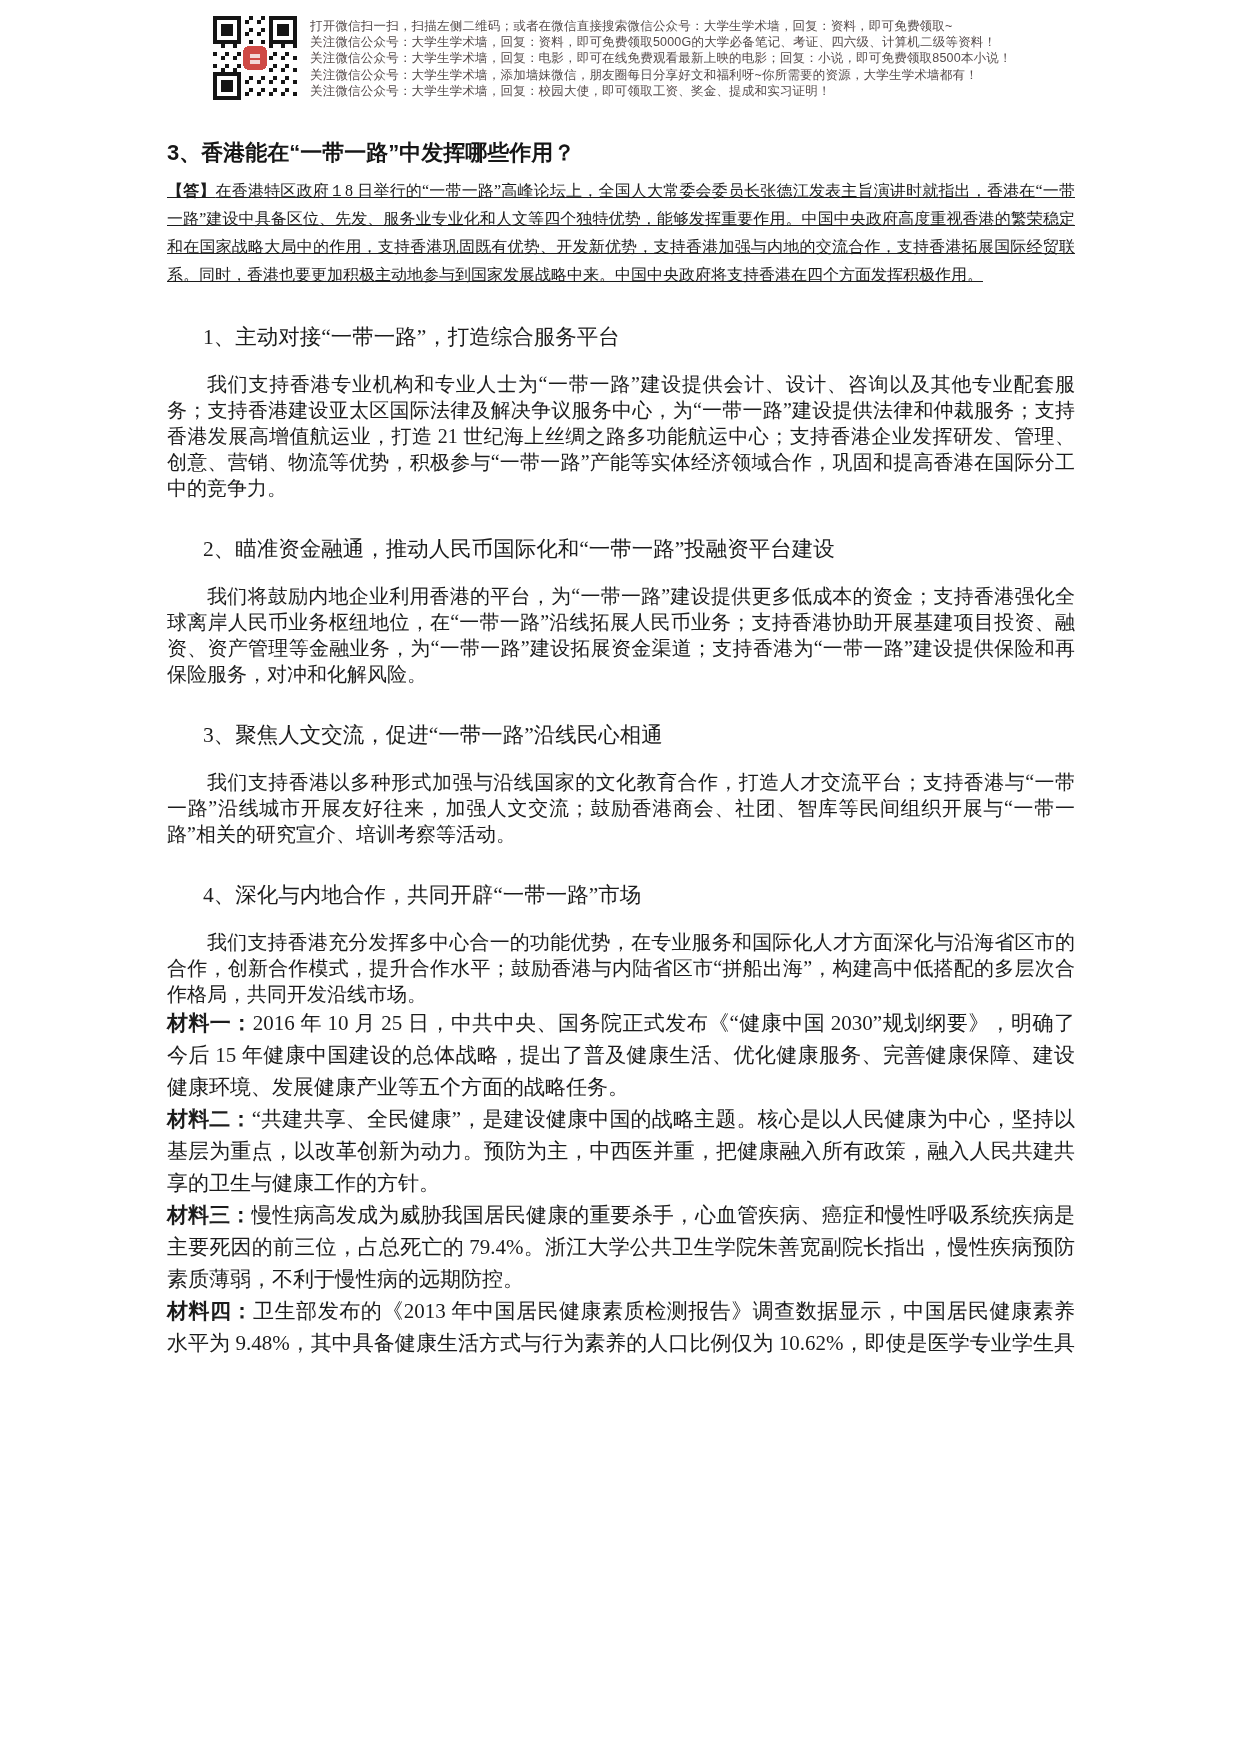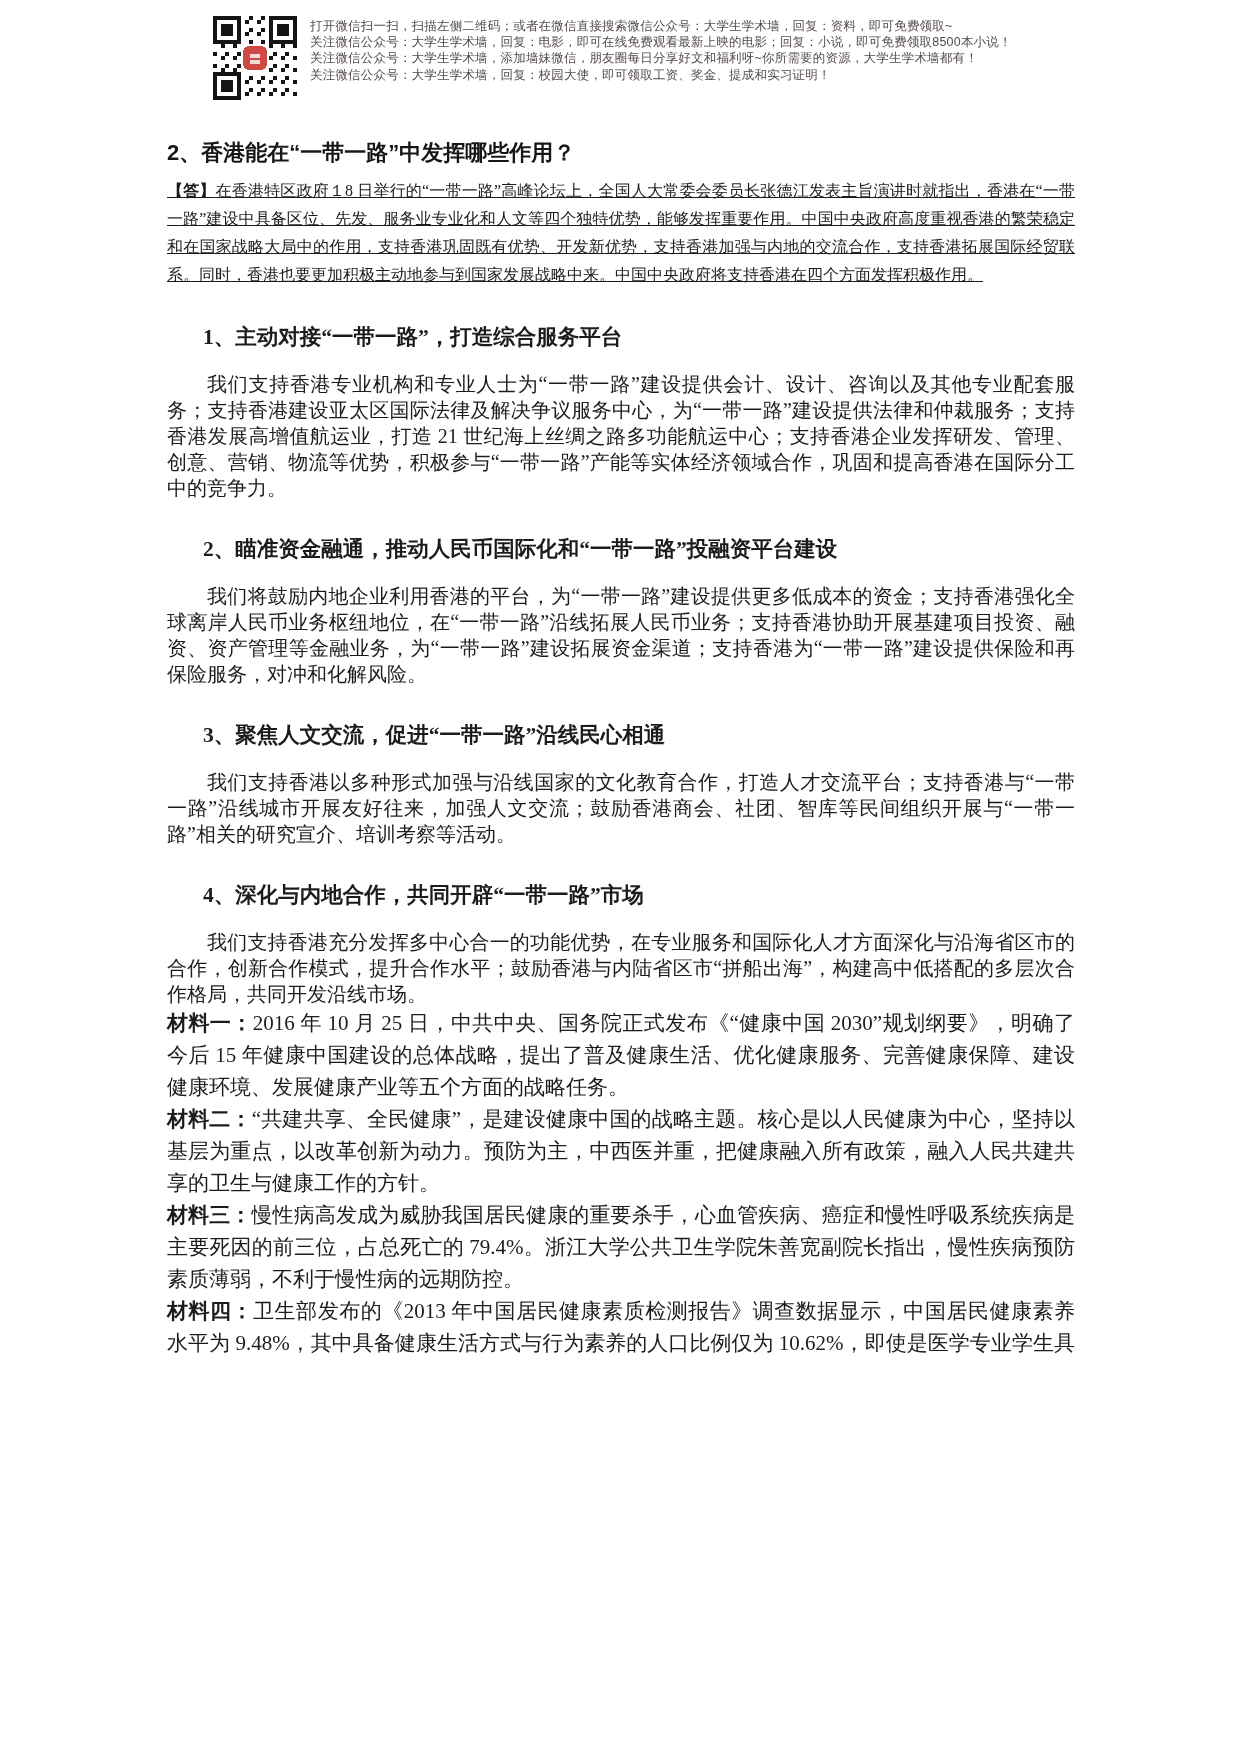"关注微信公众号：大学生学术墙，回复：资料，即可免费领取5000G的大学必备笔记、" div { html: none -> <div>关注微信公众号：大学生学术墙，回复：资料，即可免费领取5000G的大学必备笔记、考证、四六级、计算机二级等资料！</div> }
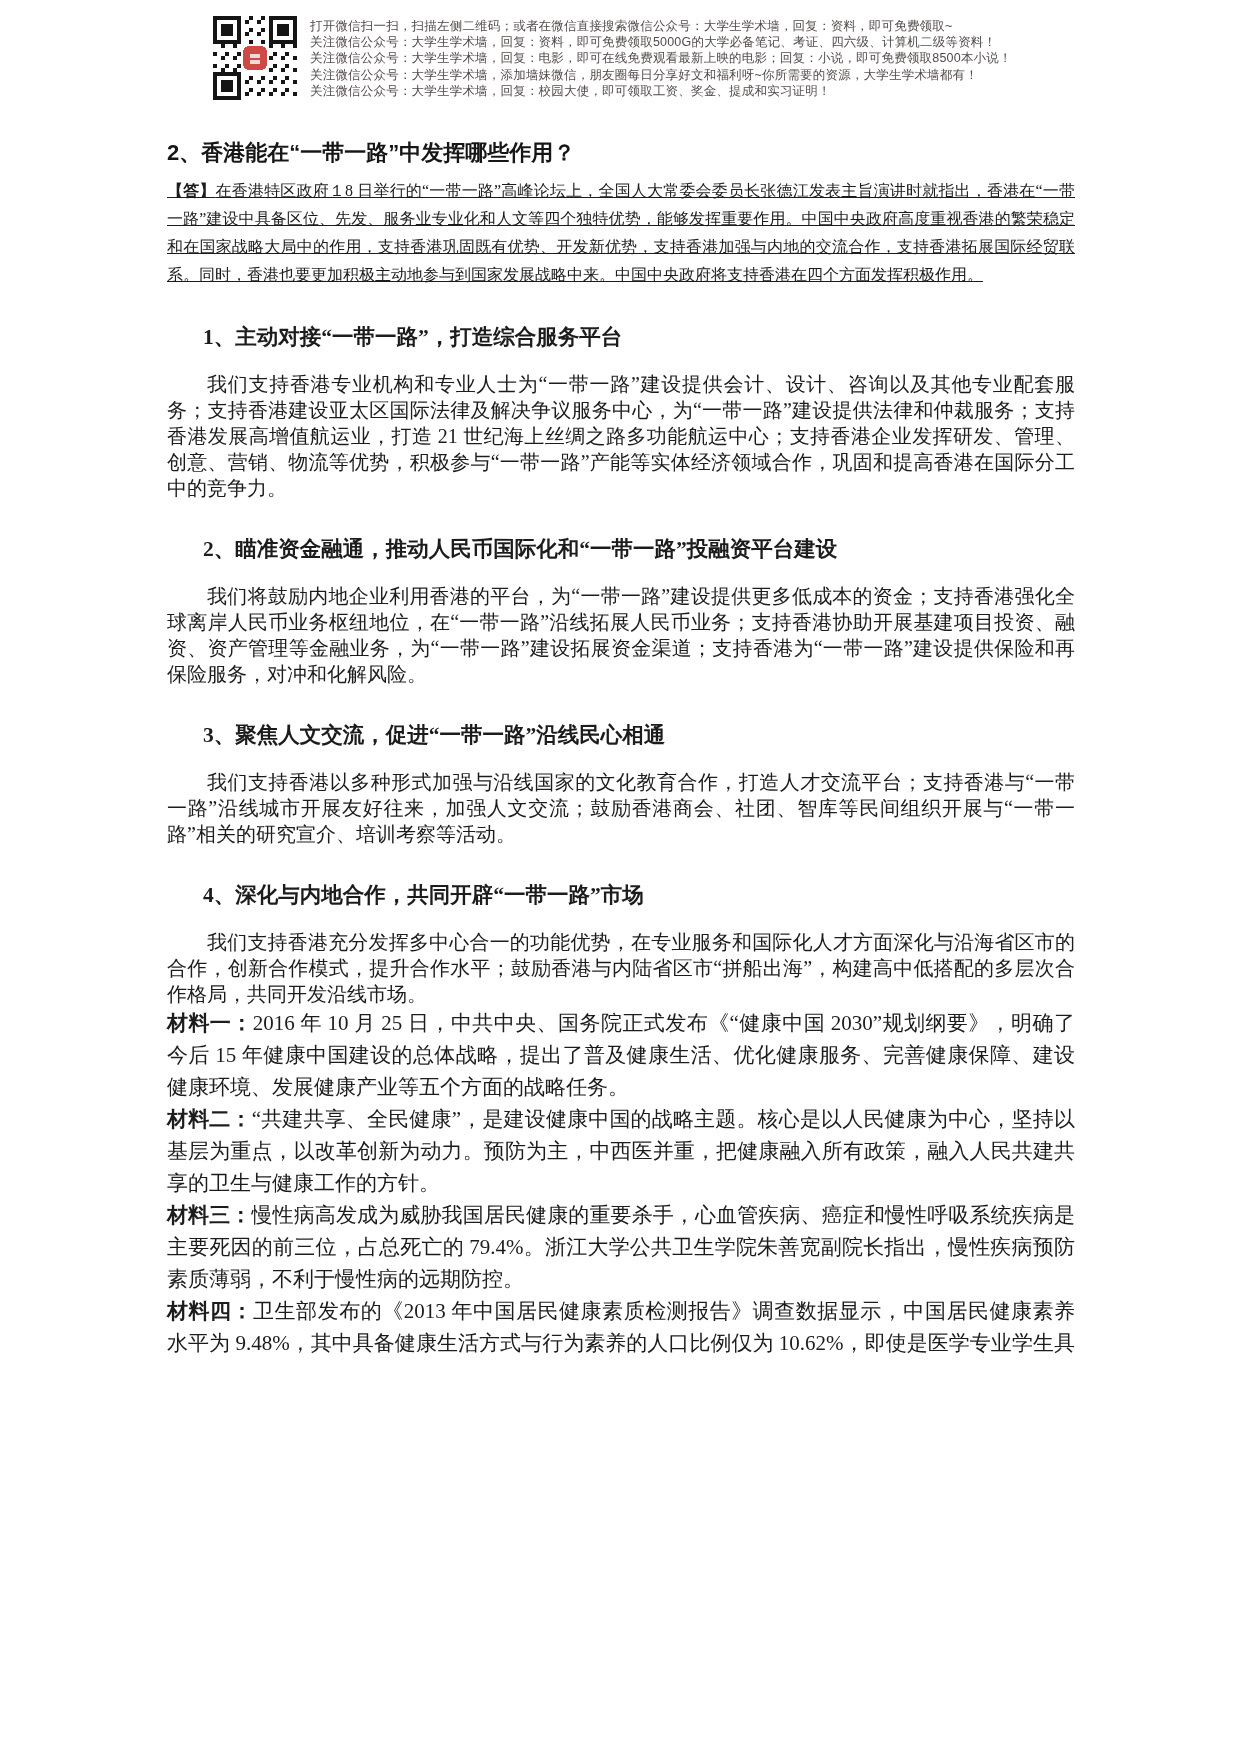"2、香港能在“一带一路”中发挥哪些作用？" h1.doc-title { text: 2 -> 3 }
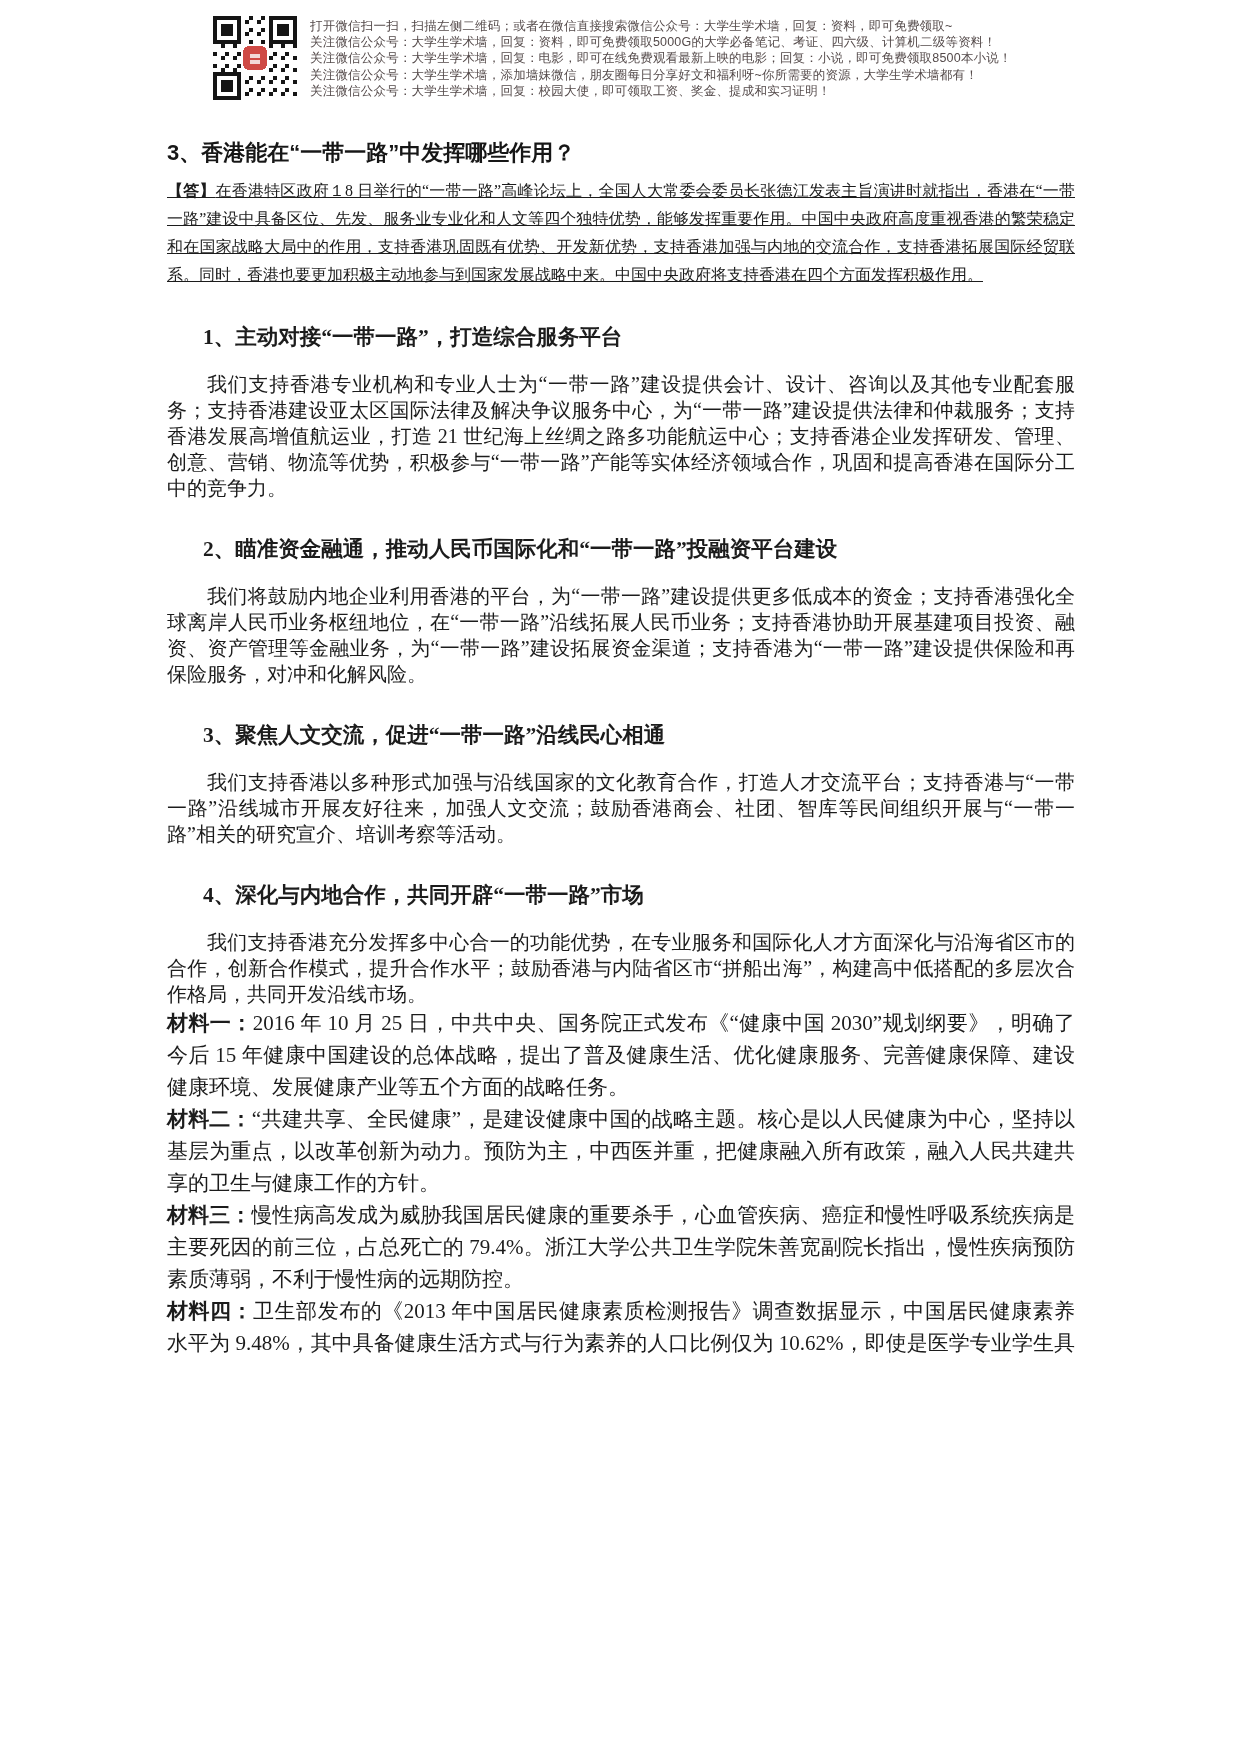"1、主动对接“一带一路”，打造综合服务平台" .point-heading { font-weight: bold -> normal }
